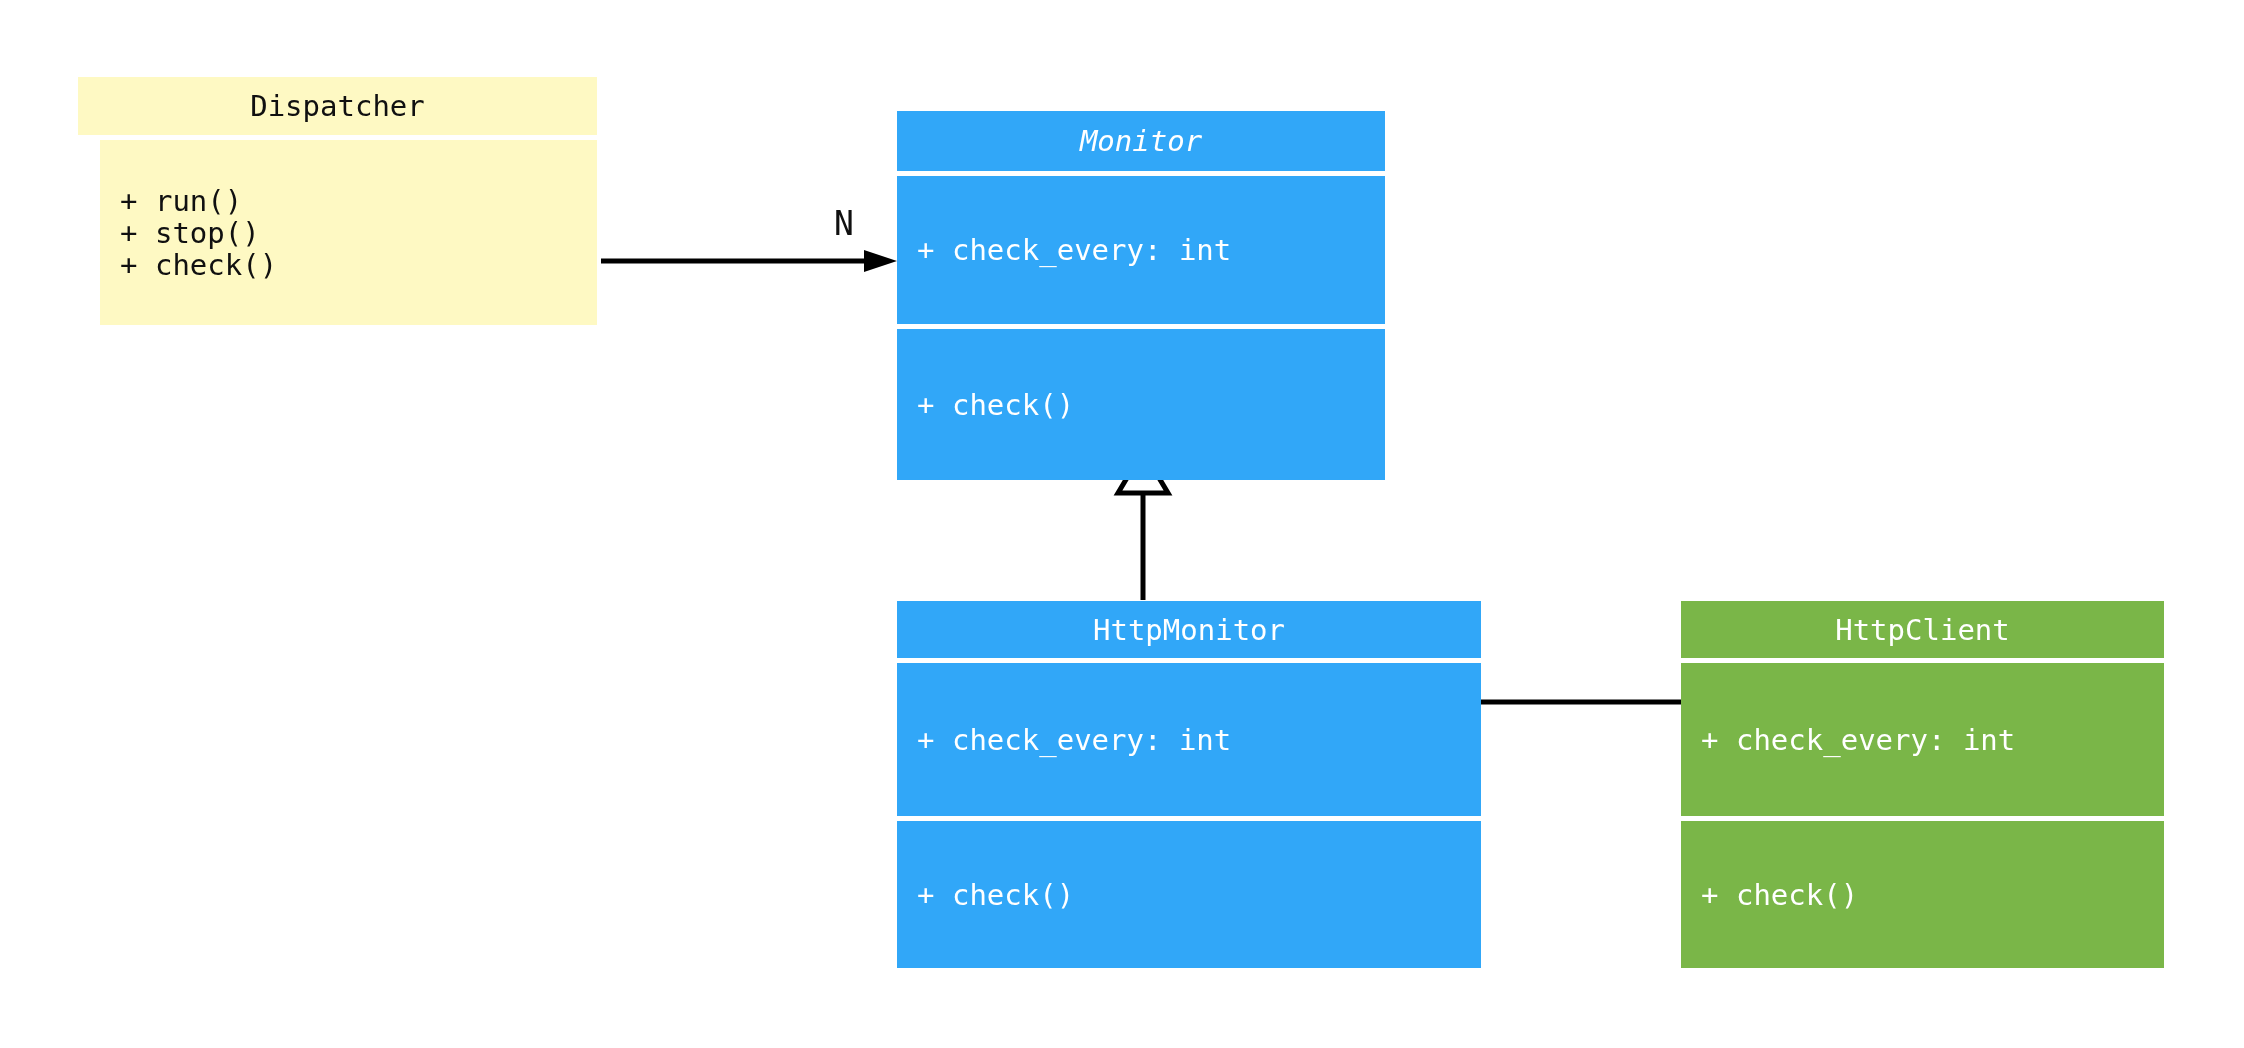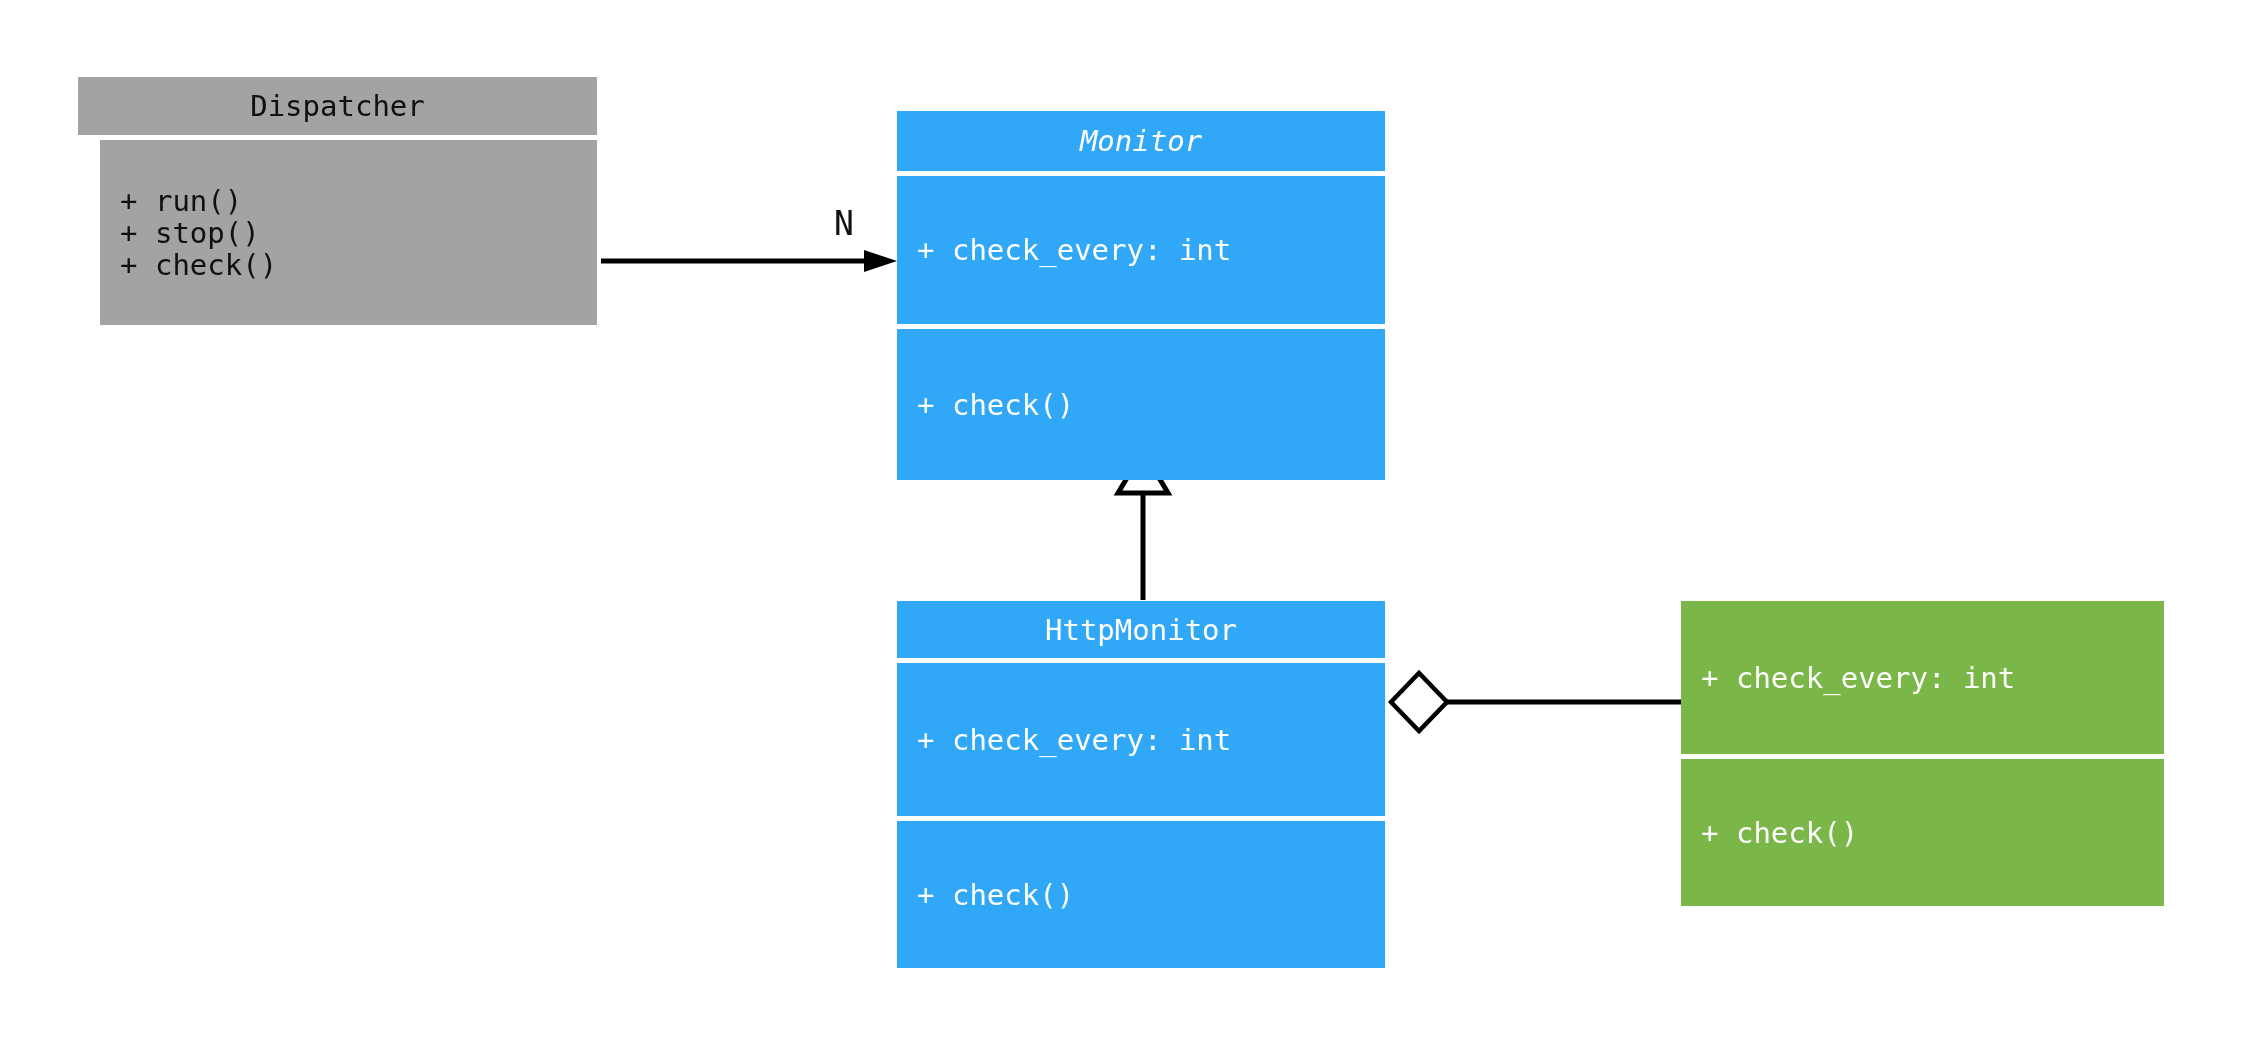"Dispatcher" .c-yellow { background: #a3a3a3 -> #fef9c3 }
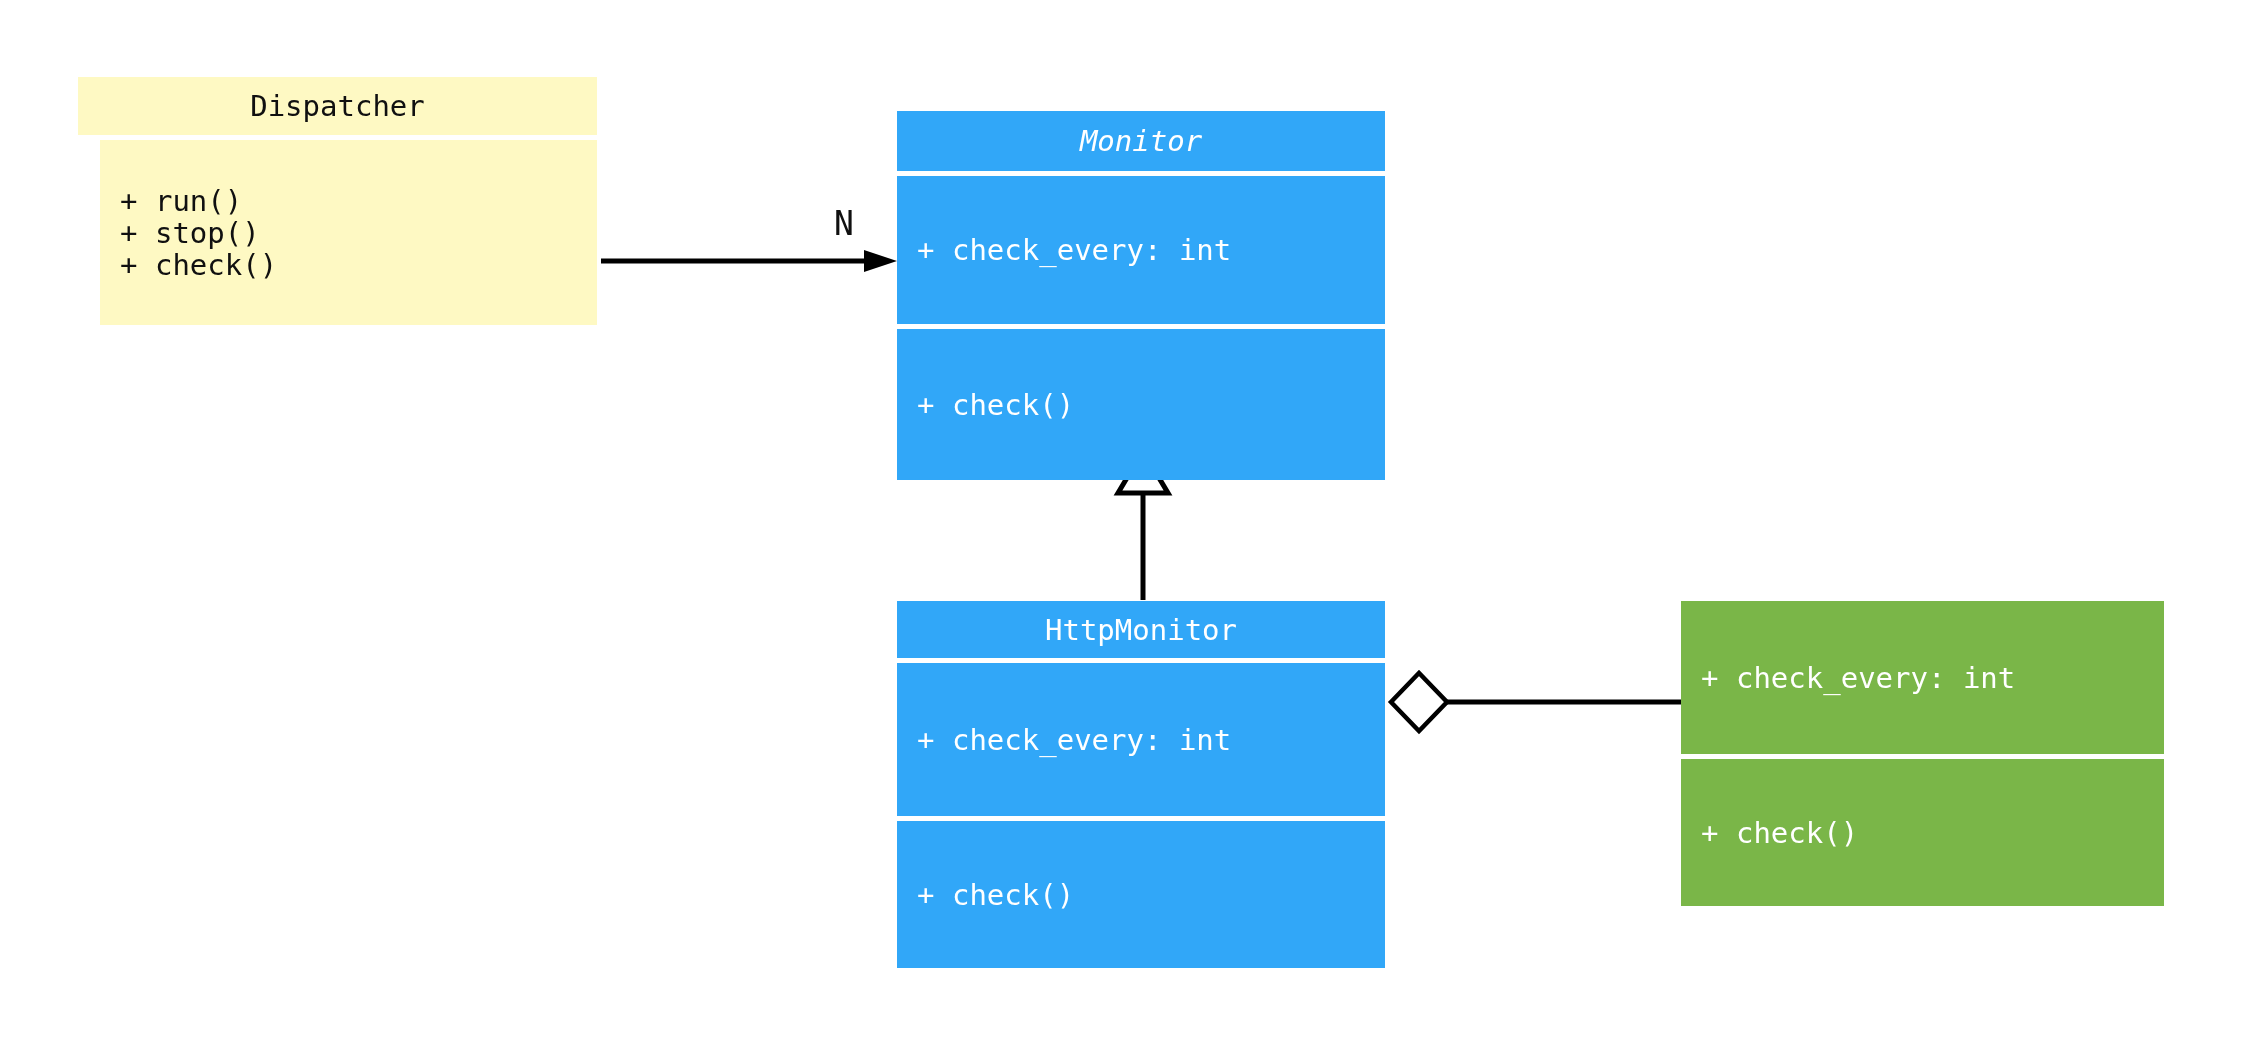"HttpMonitor" #class-http-monitor { width: 488px -> 584px }
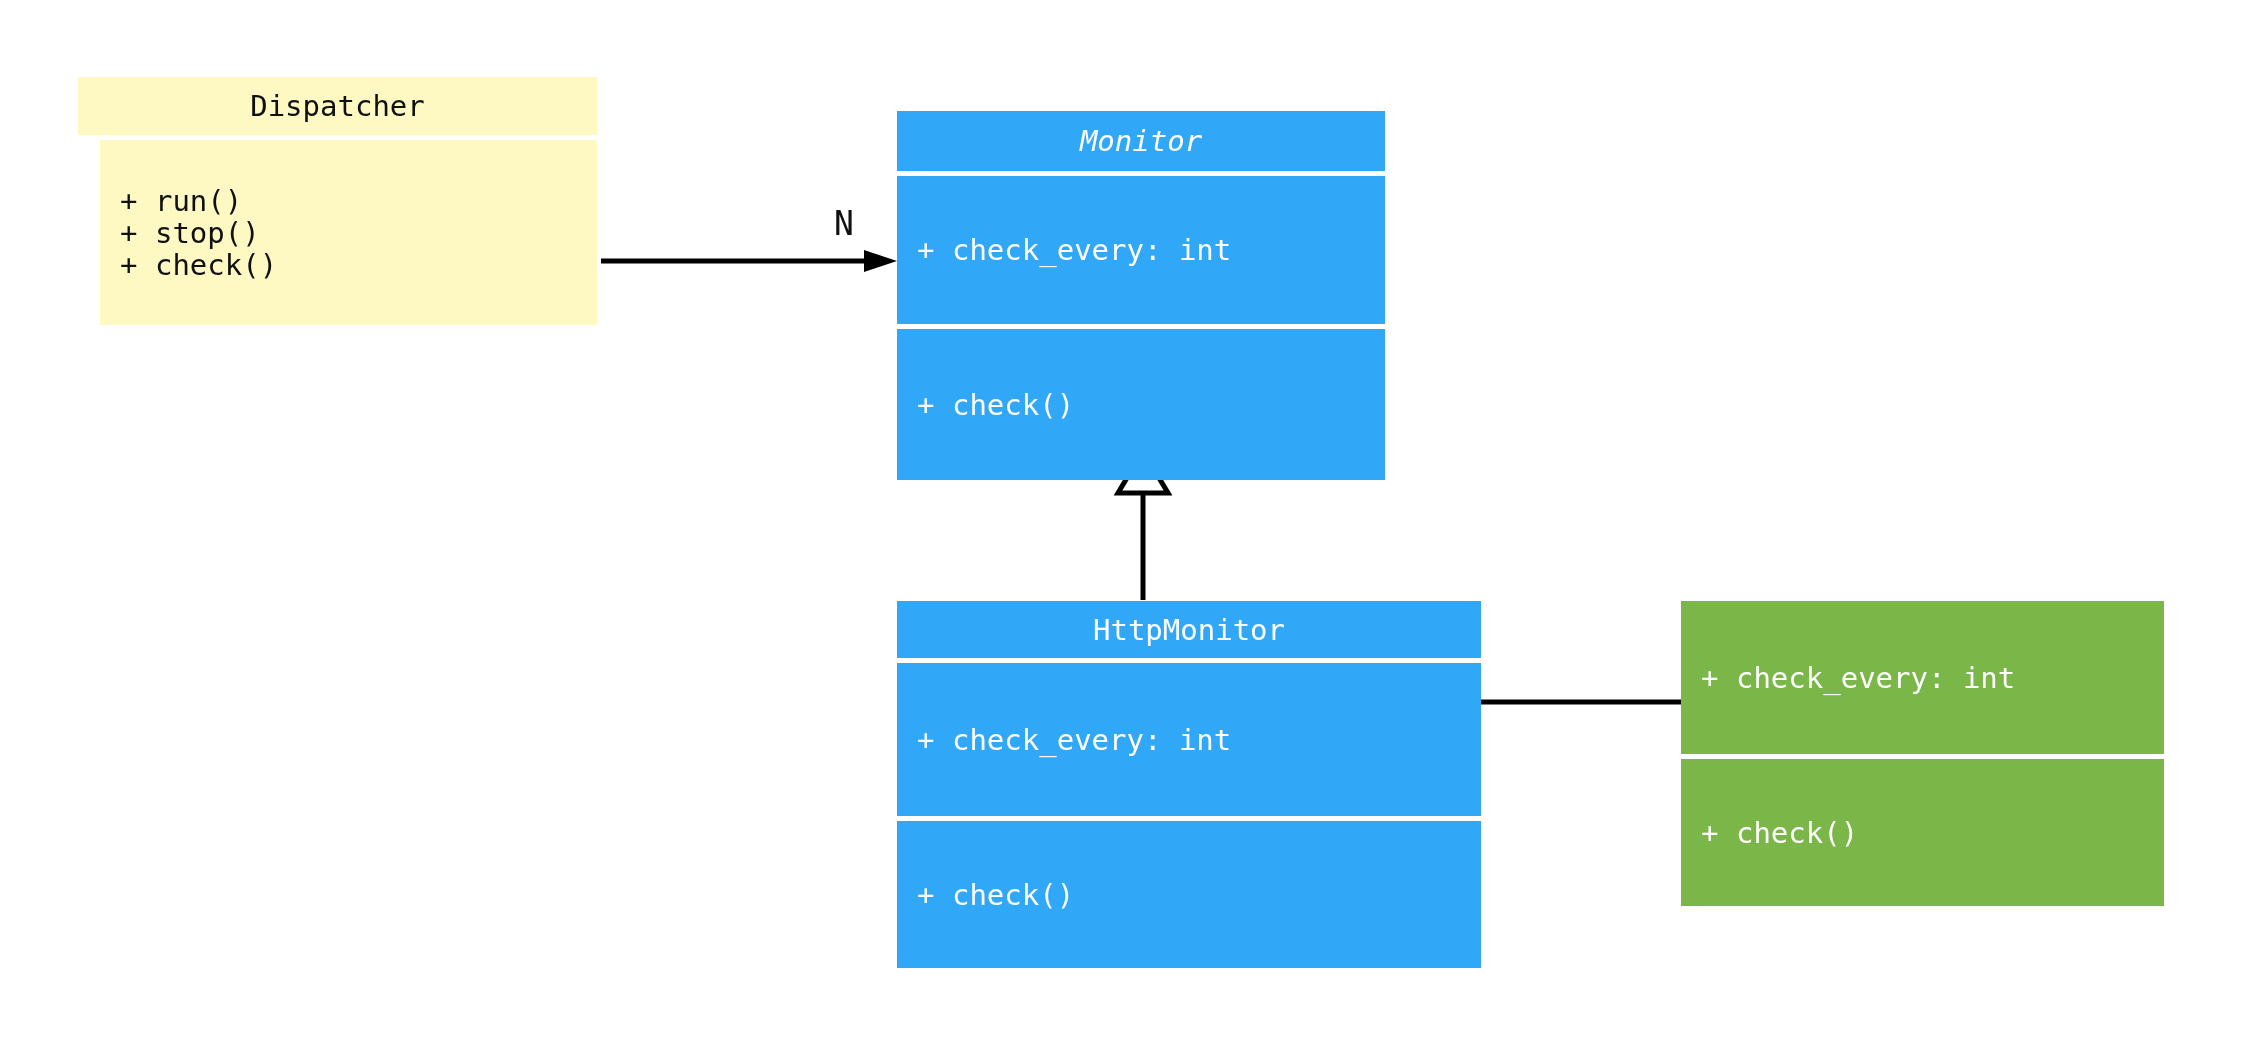"HttpClient" div.row { html: none -> <div>HttpClient</div> }
